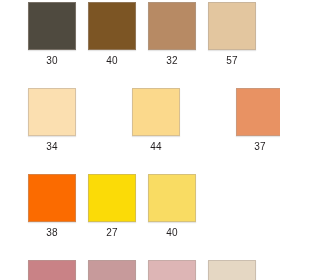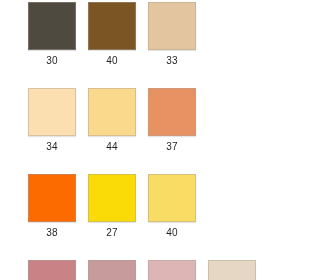"32" div.swatch-cell { html: none -> <div> <div></div> <div>32</div> </div> }
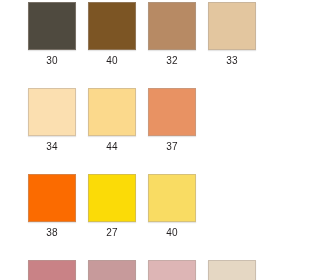"33" div.swatch-label { text: 33 -> 57 }
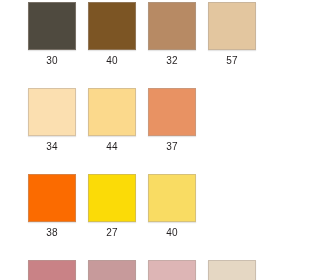"34" .swatch-row.row-1 { gap: none -> 44px }
